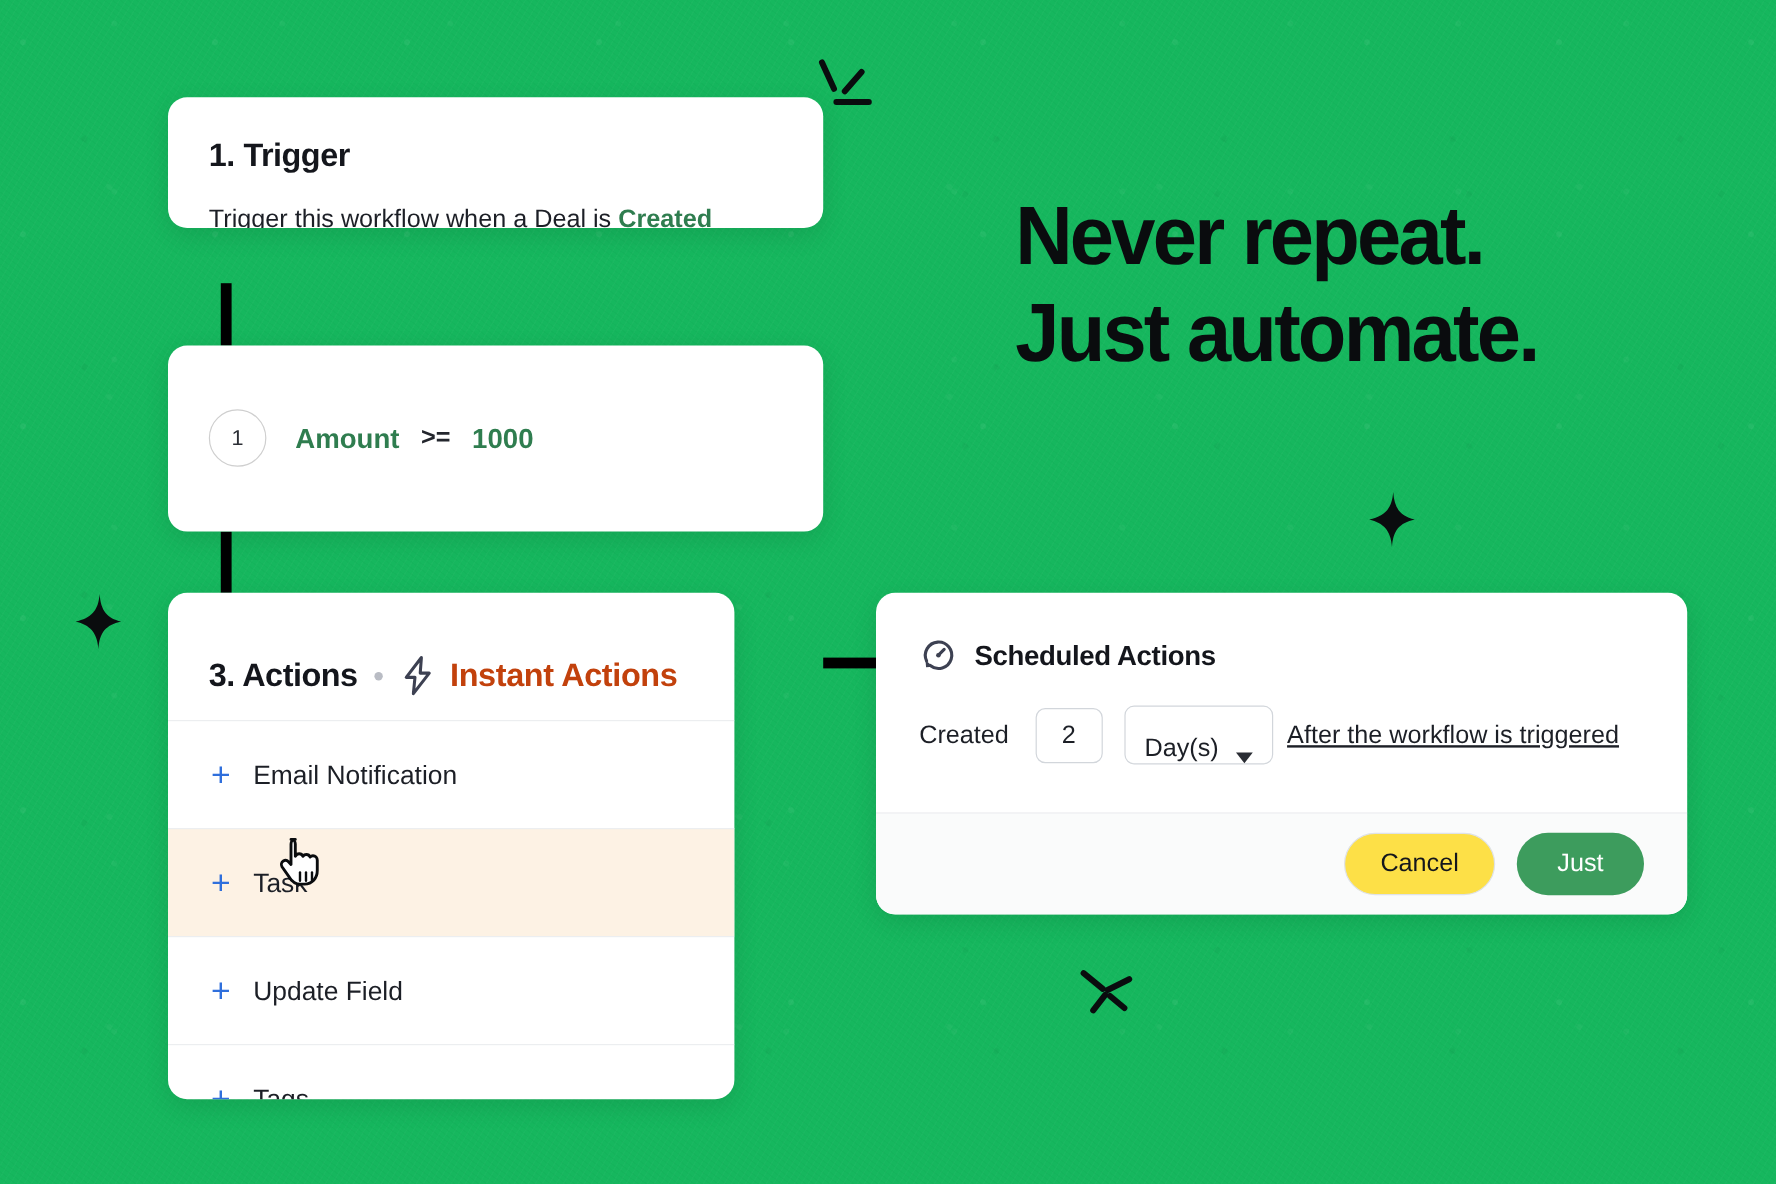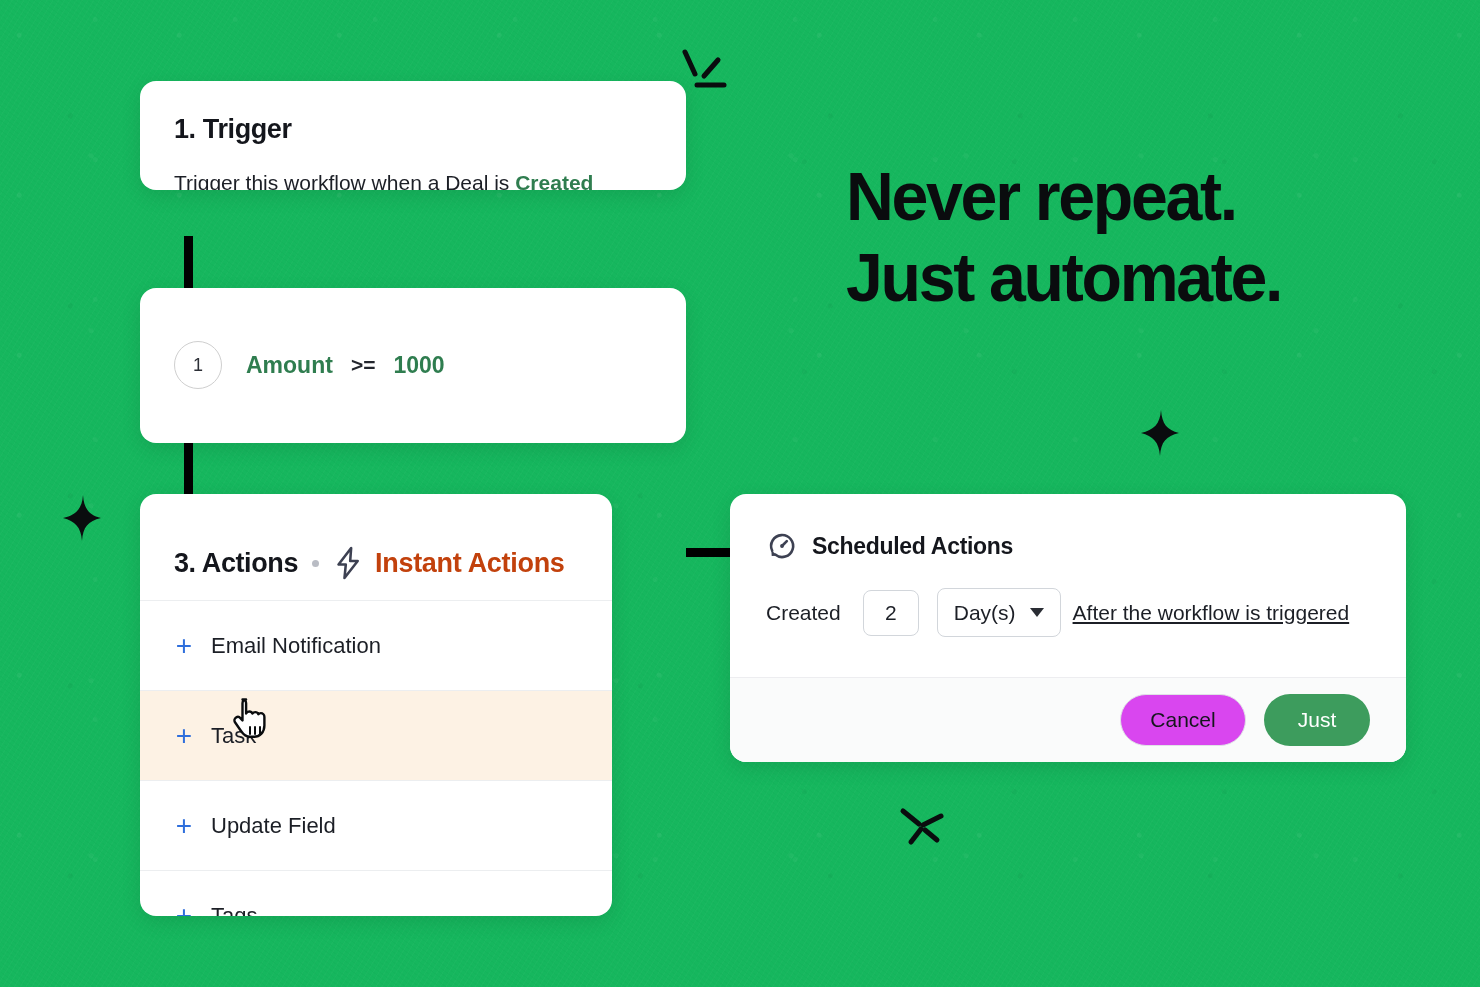"Day(s)" .select-box { align-items: center -> flex-end }
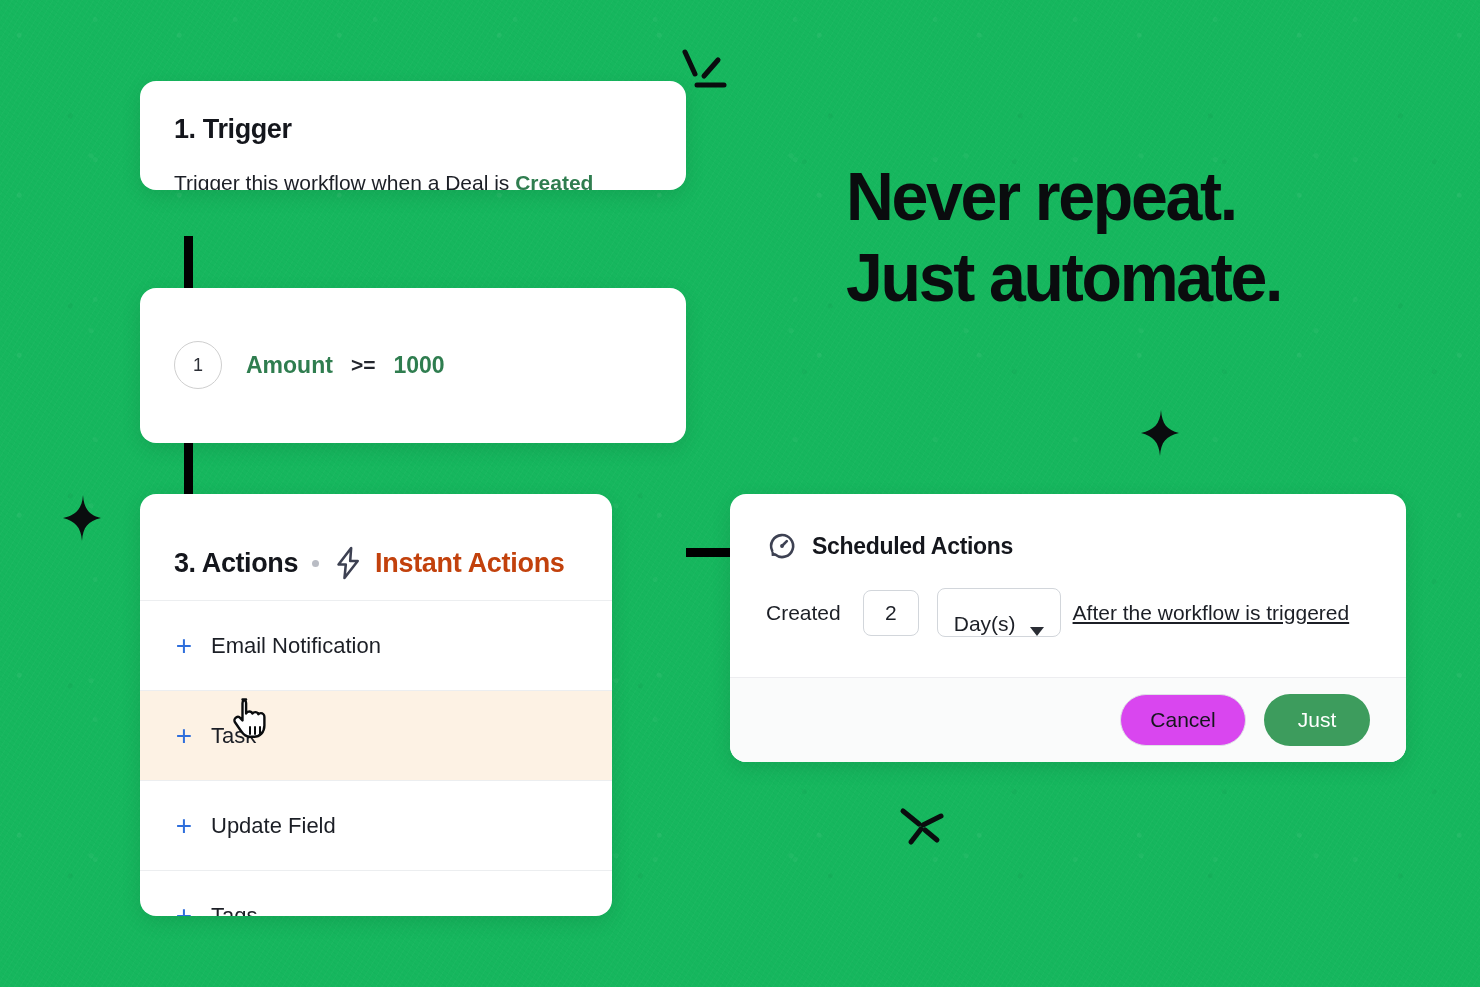"Cancel" .btn-cancel { background: #d946ef -> #fde047 }
